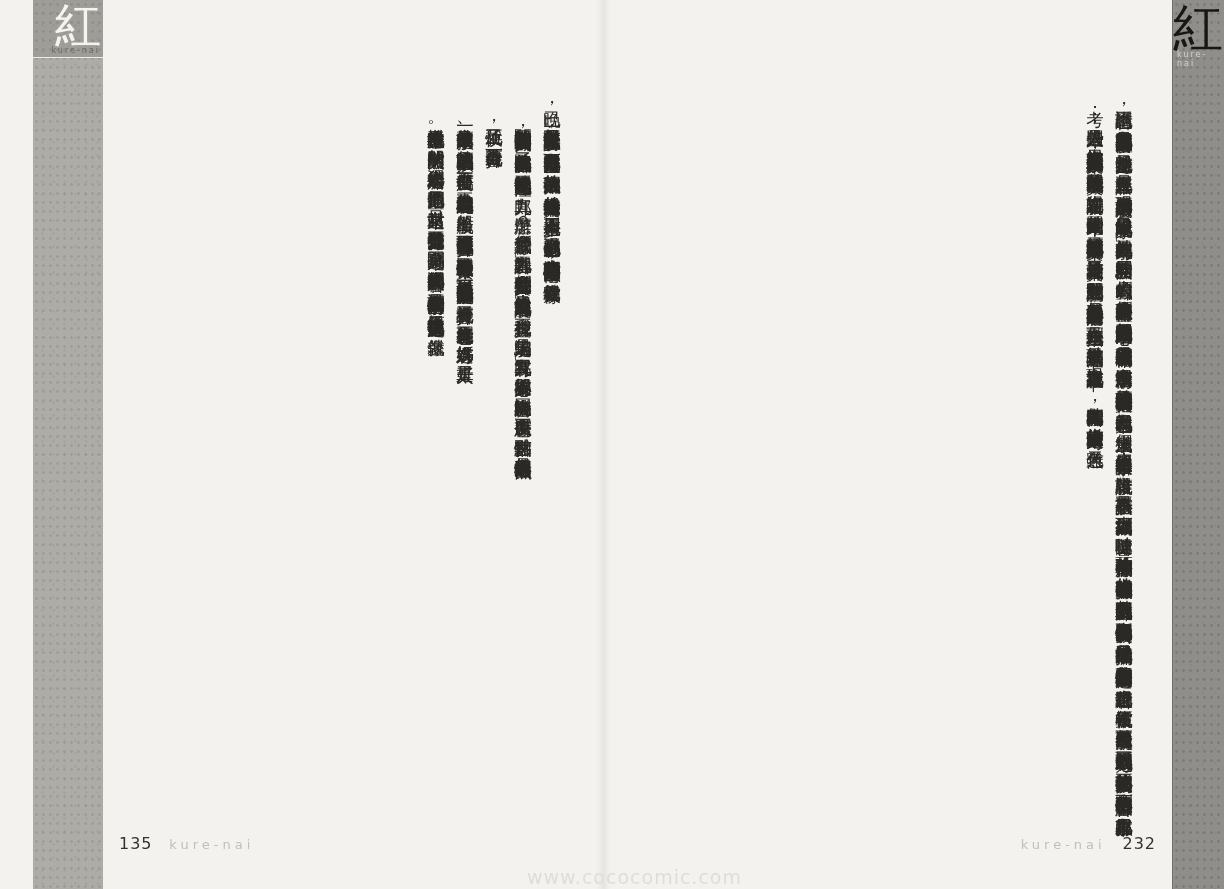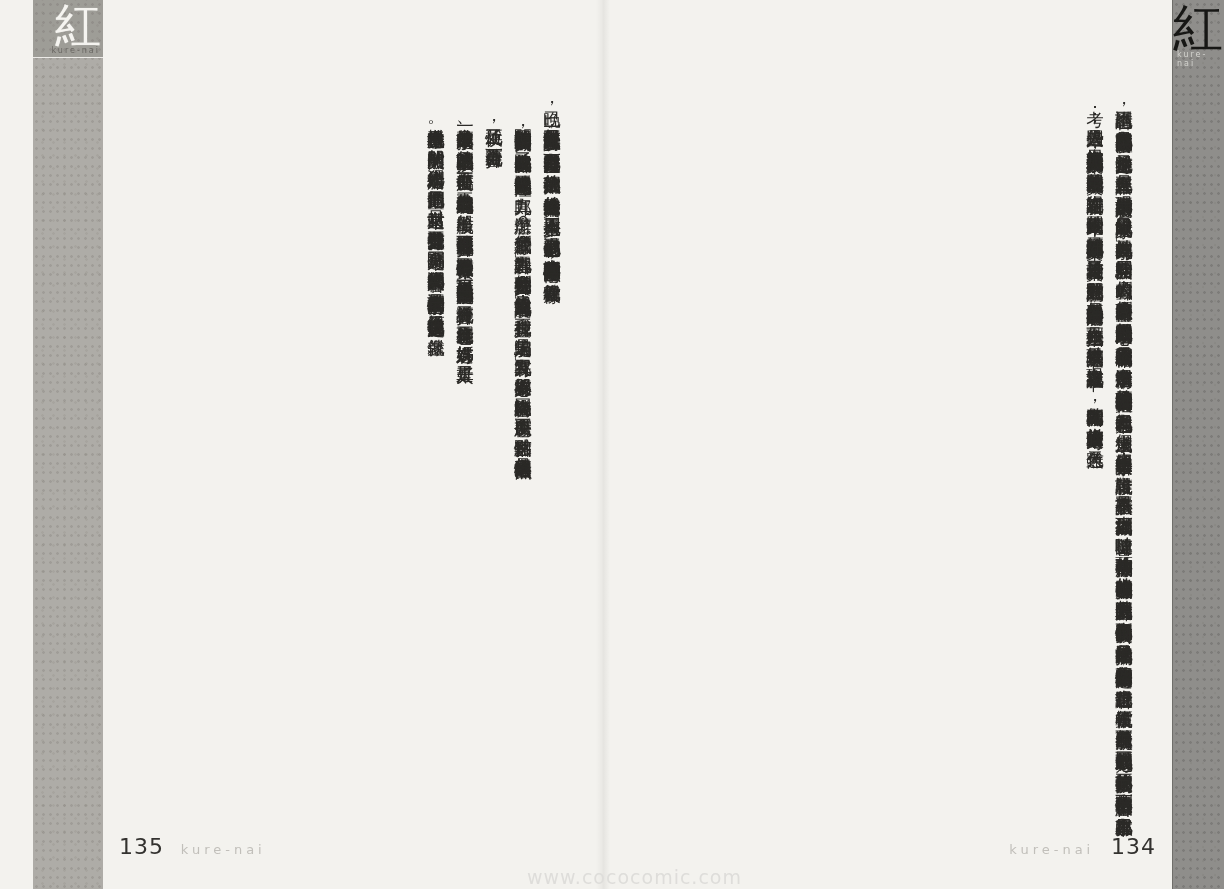"135" .footer .num { font-size: 22px -> 16px }
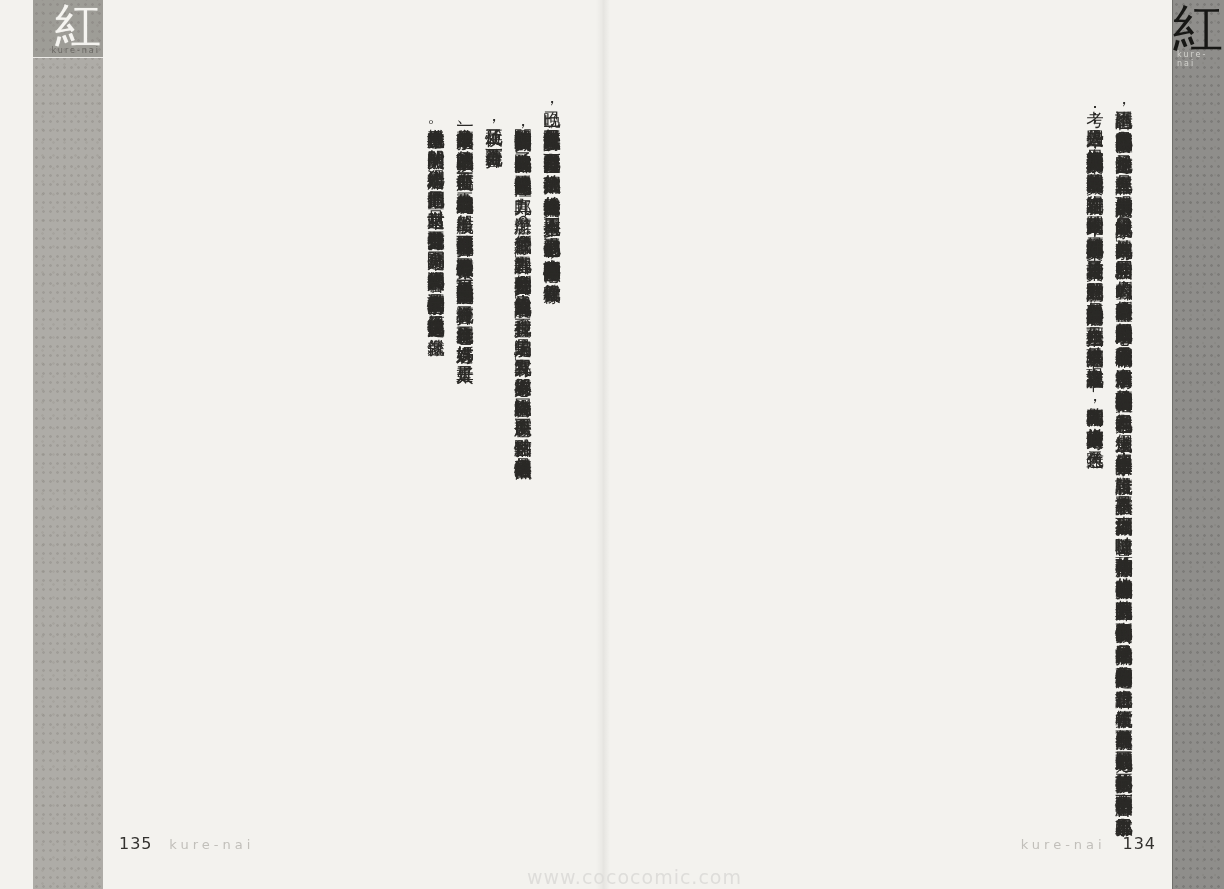"134" span.num { text: 134 -> 232 }
